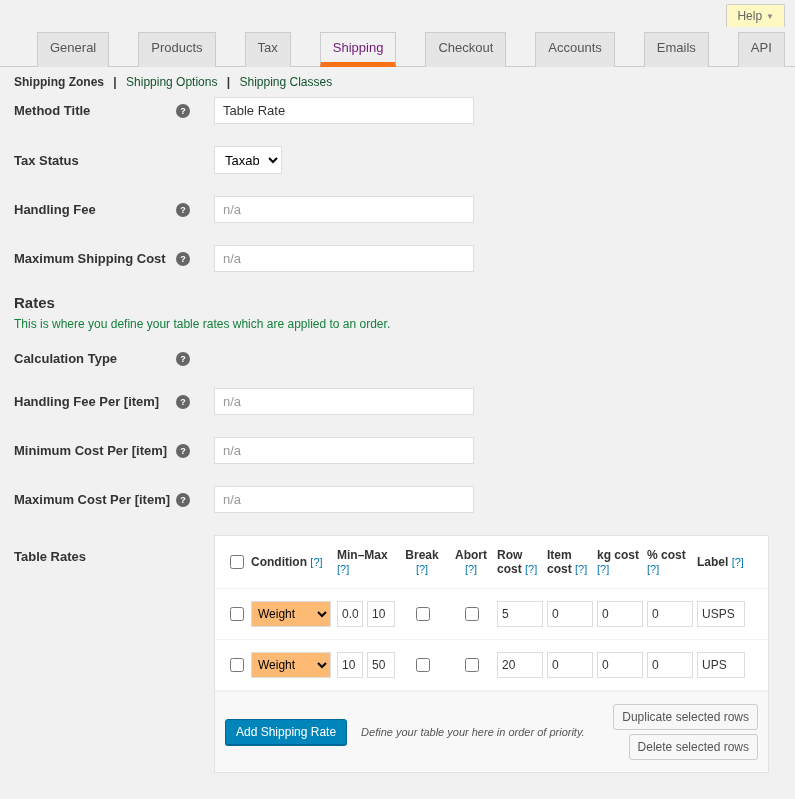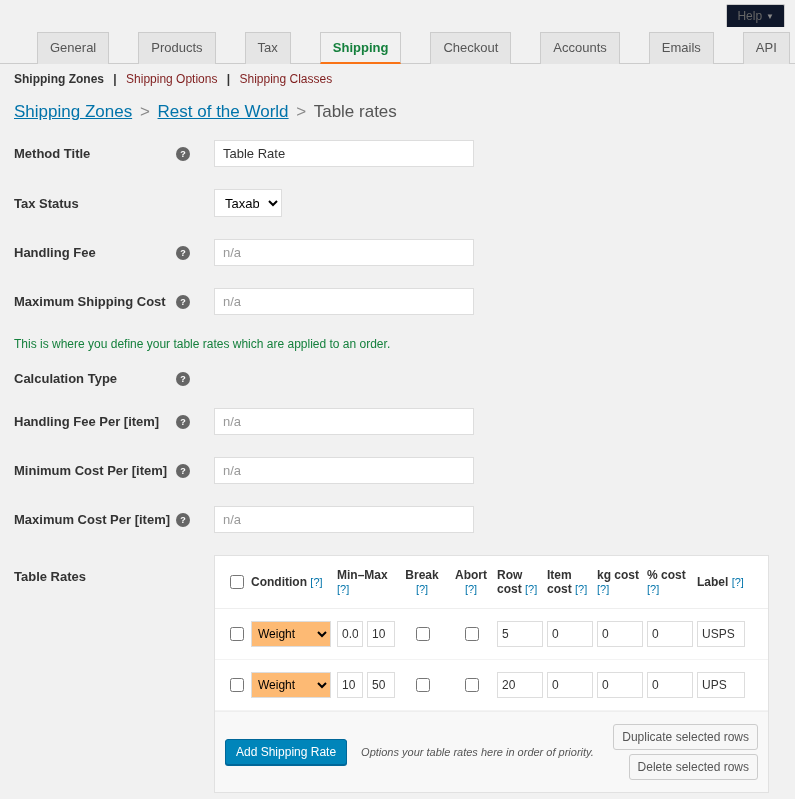"Help" .help-btn { background: #0f172a -> #fef9c3 }
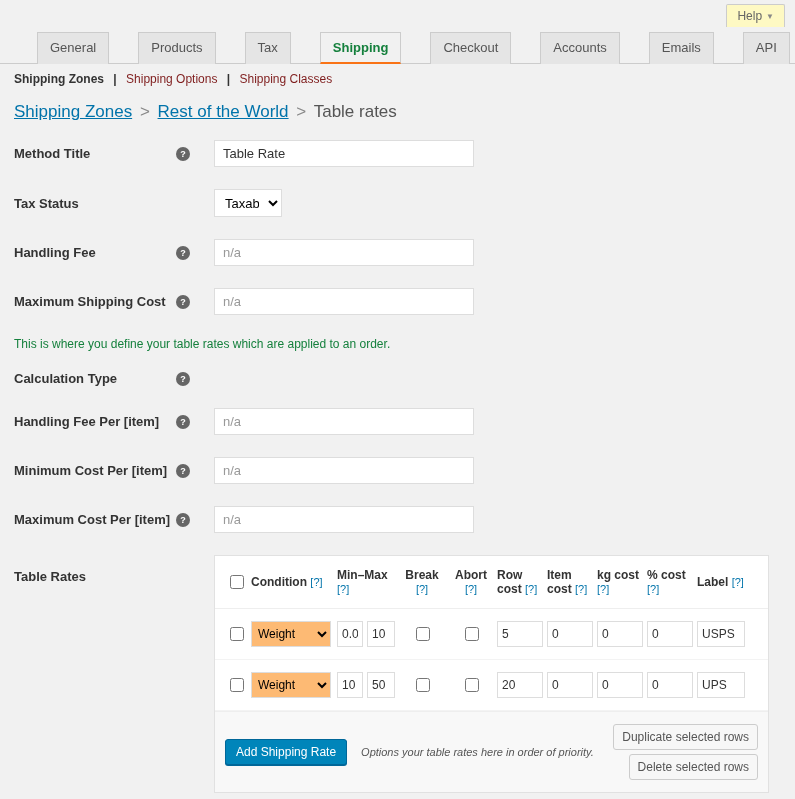"Shipping" .tab.active { border-bottom: 2px solid #f97316 -> 5px solid #f97316; color: #15803d -> #701a75; font-weight: 700 -> 400 }
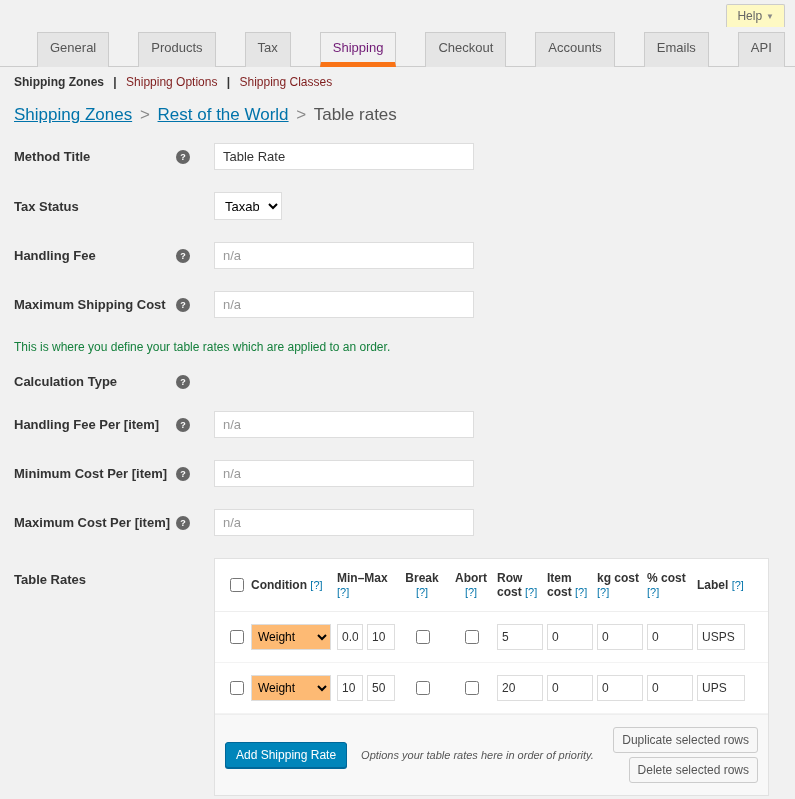"Shipping Options" .subnav a { color: #7f1d1d -> #14532d }
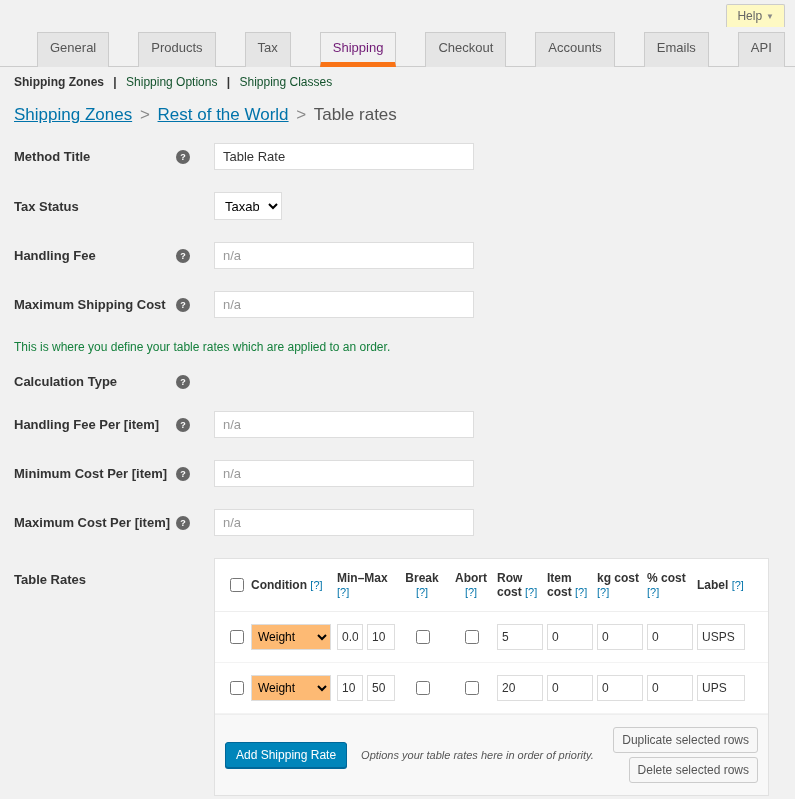"Shipping Zones > Rest of" div.breadcrumb { html: <div> <a>Shipping Zones</a> <span>&gt;</span> <a>Rest of the World</a> <span>&gt;</span> <span>Table rates</span> </div> -> none }
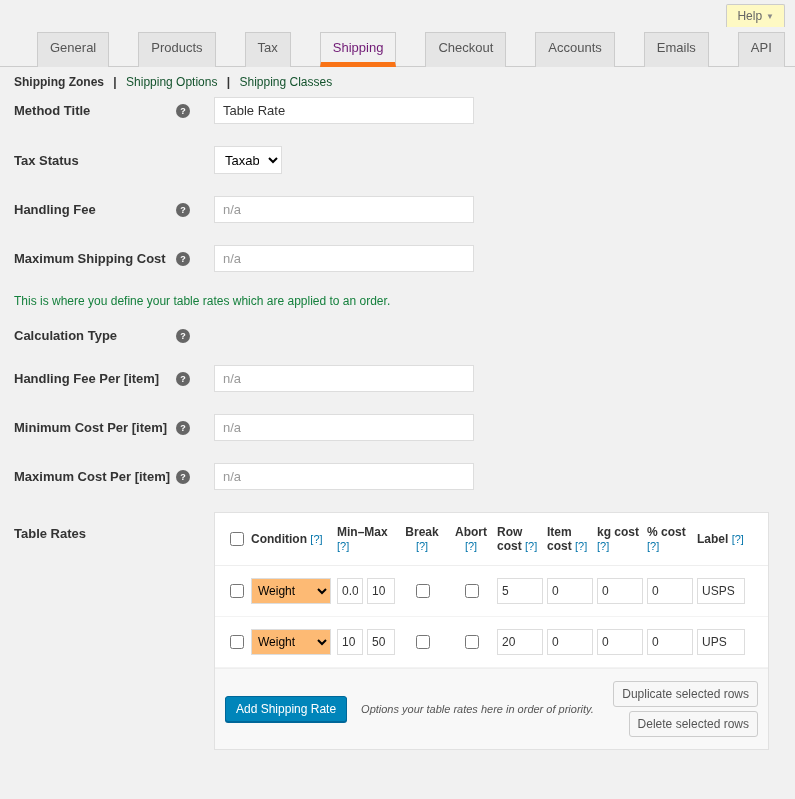"Rates" div.section-hdr { html: none -> <div>Rates</div> }
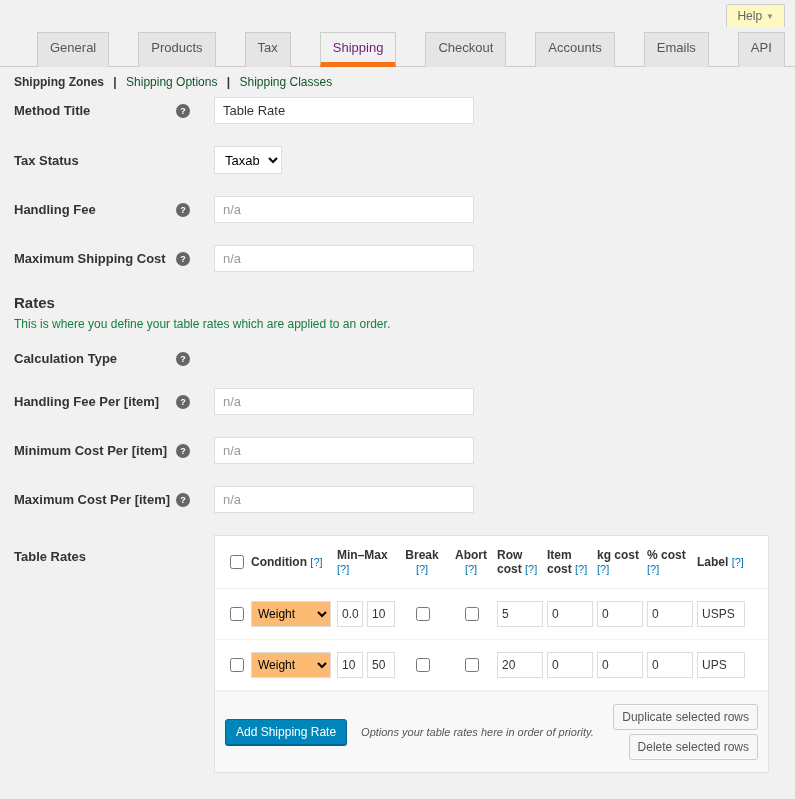"Options your table rates here" span.priority-text { text: Options your table rates -> Define your table your }
